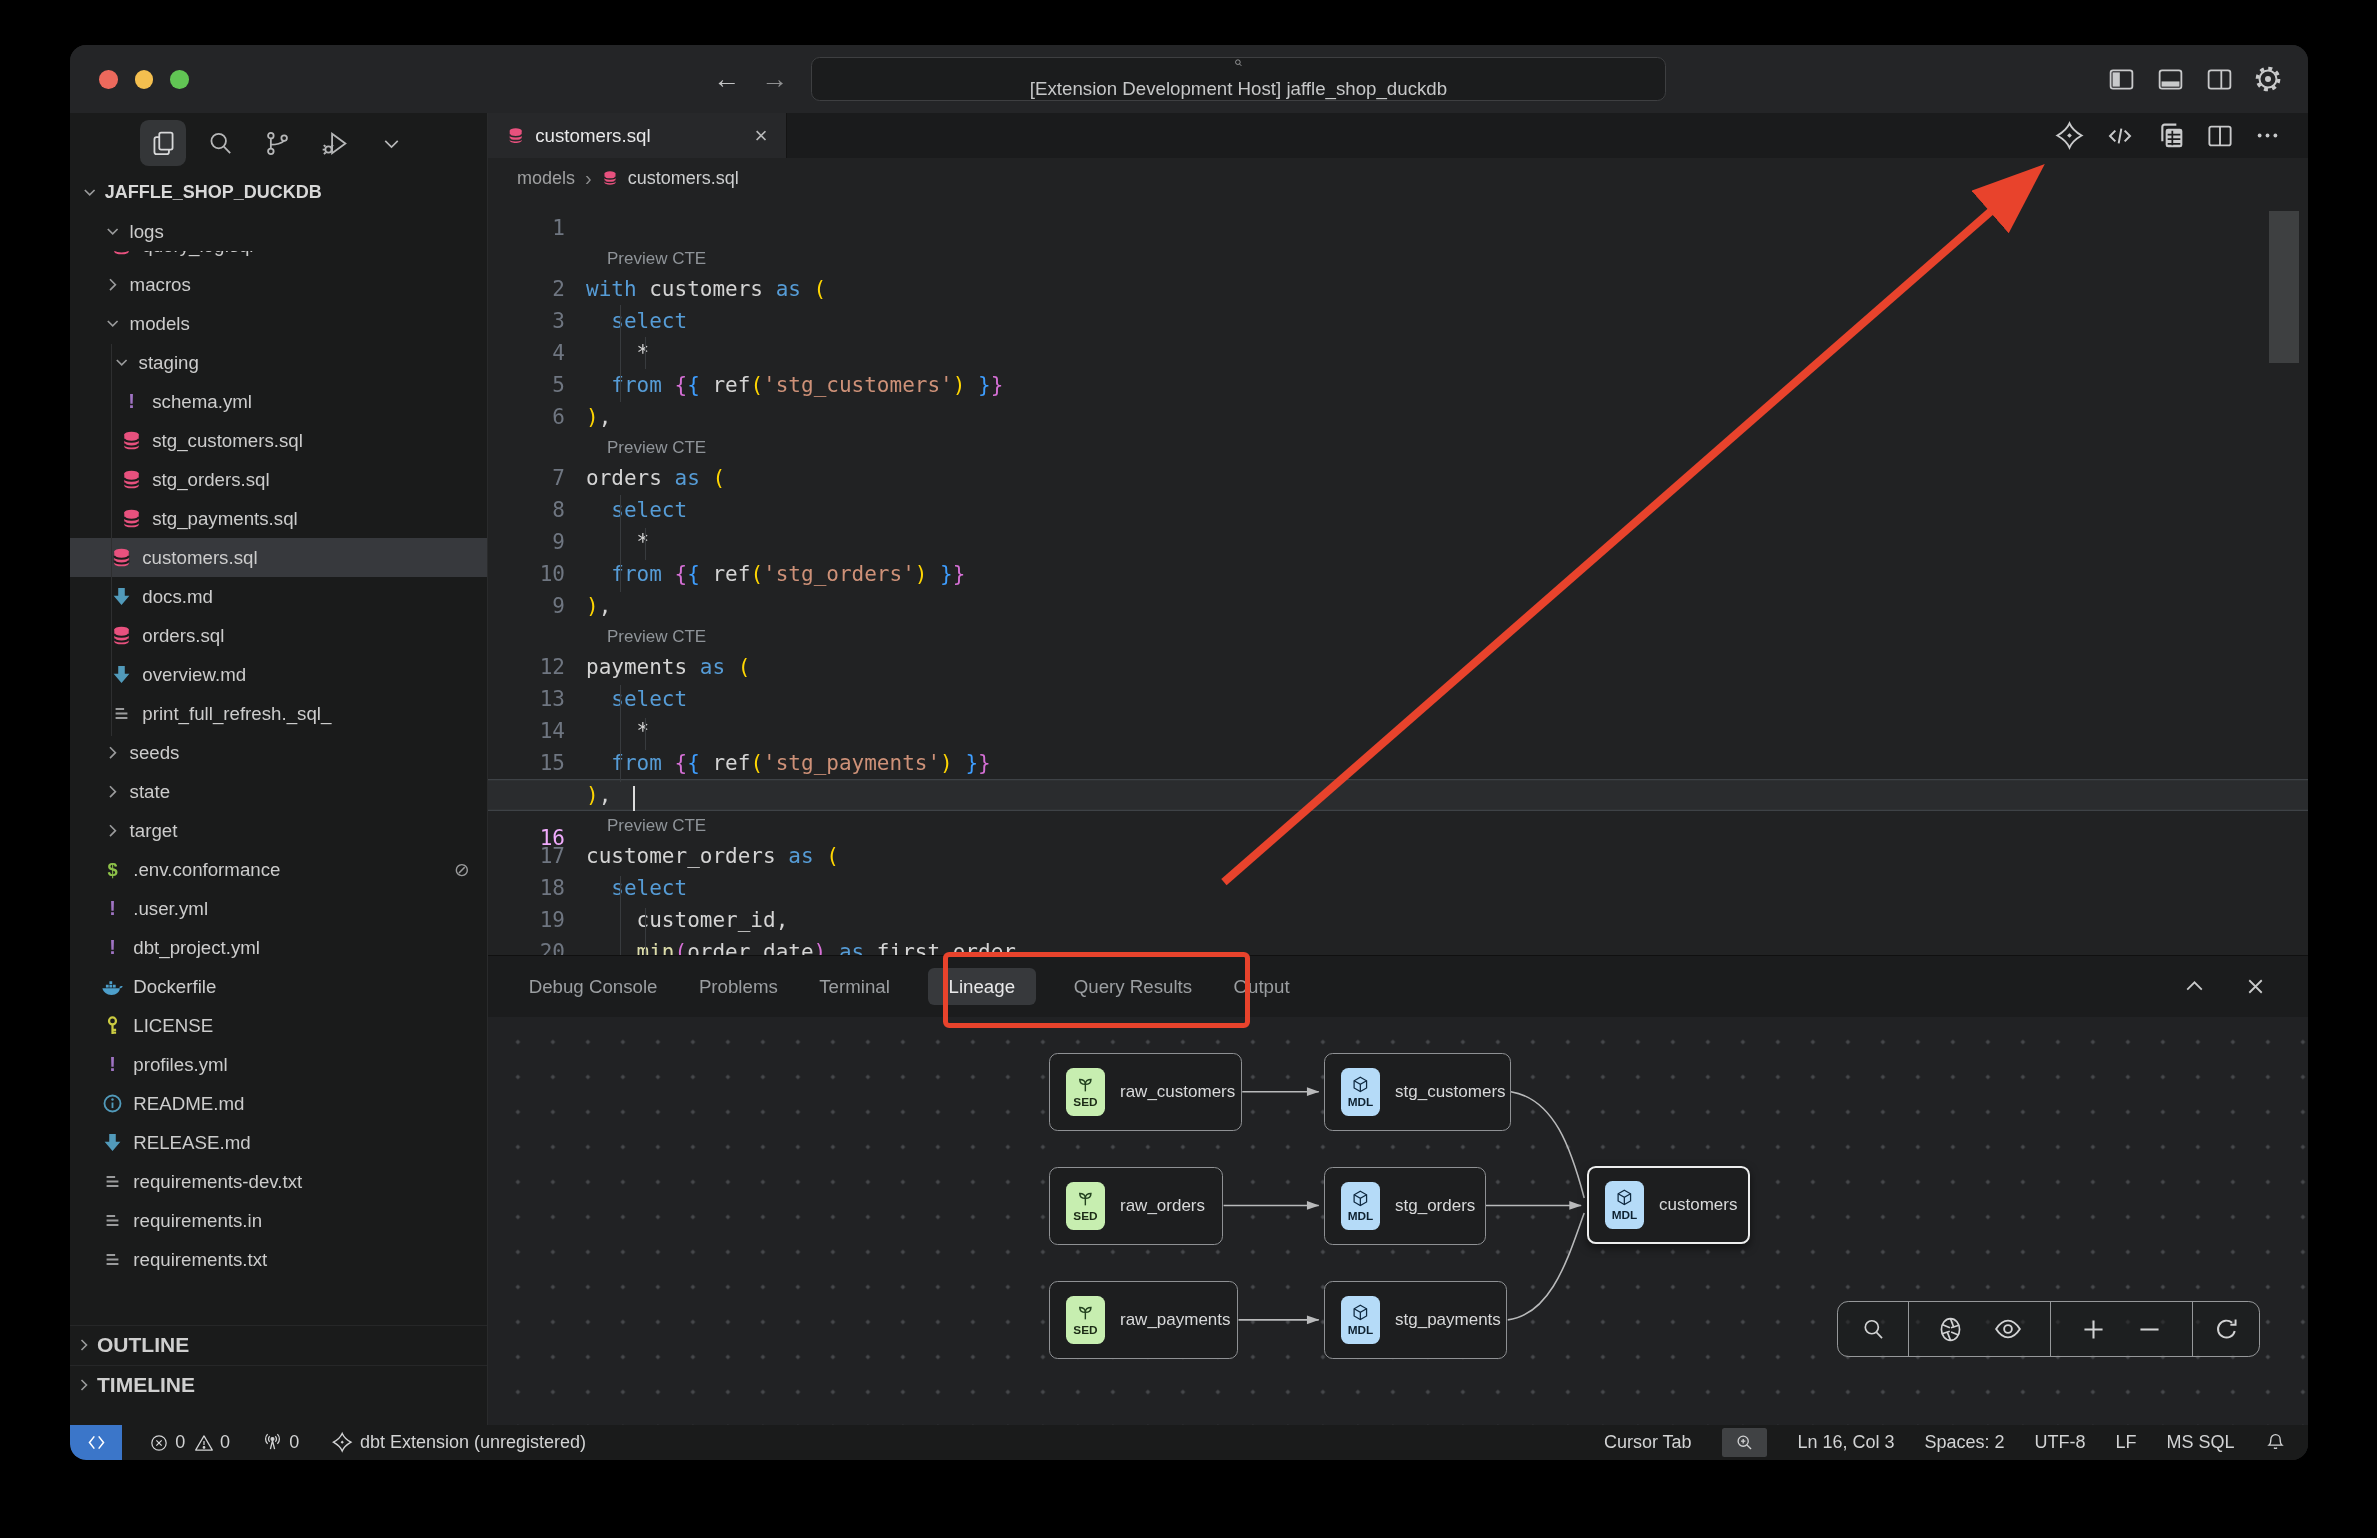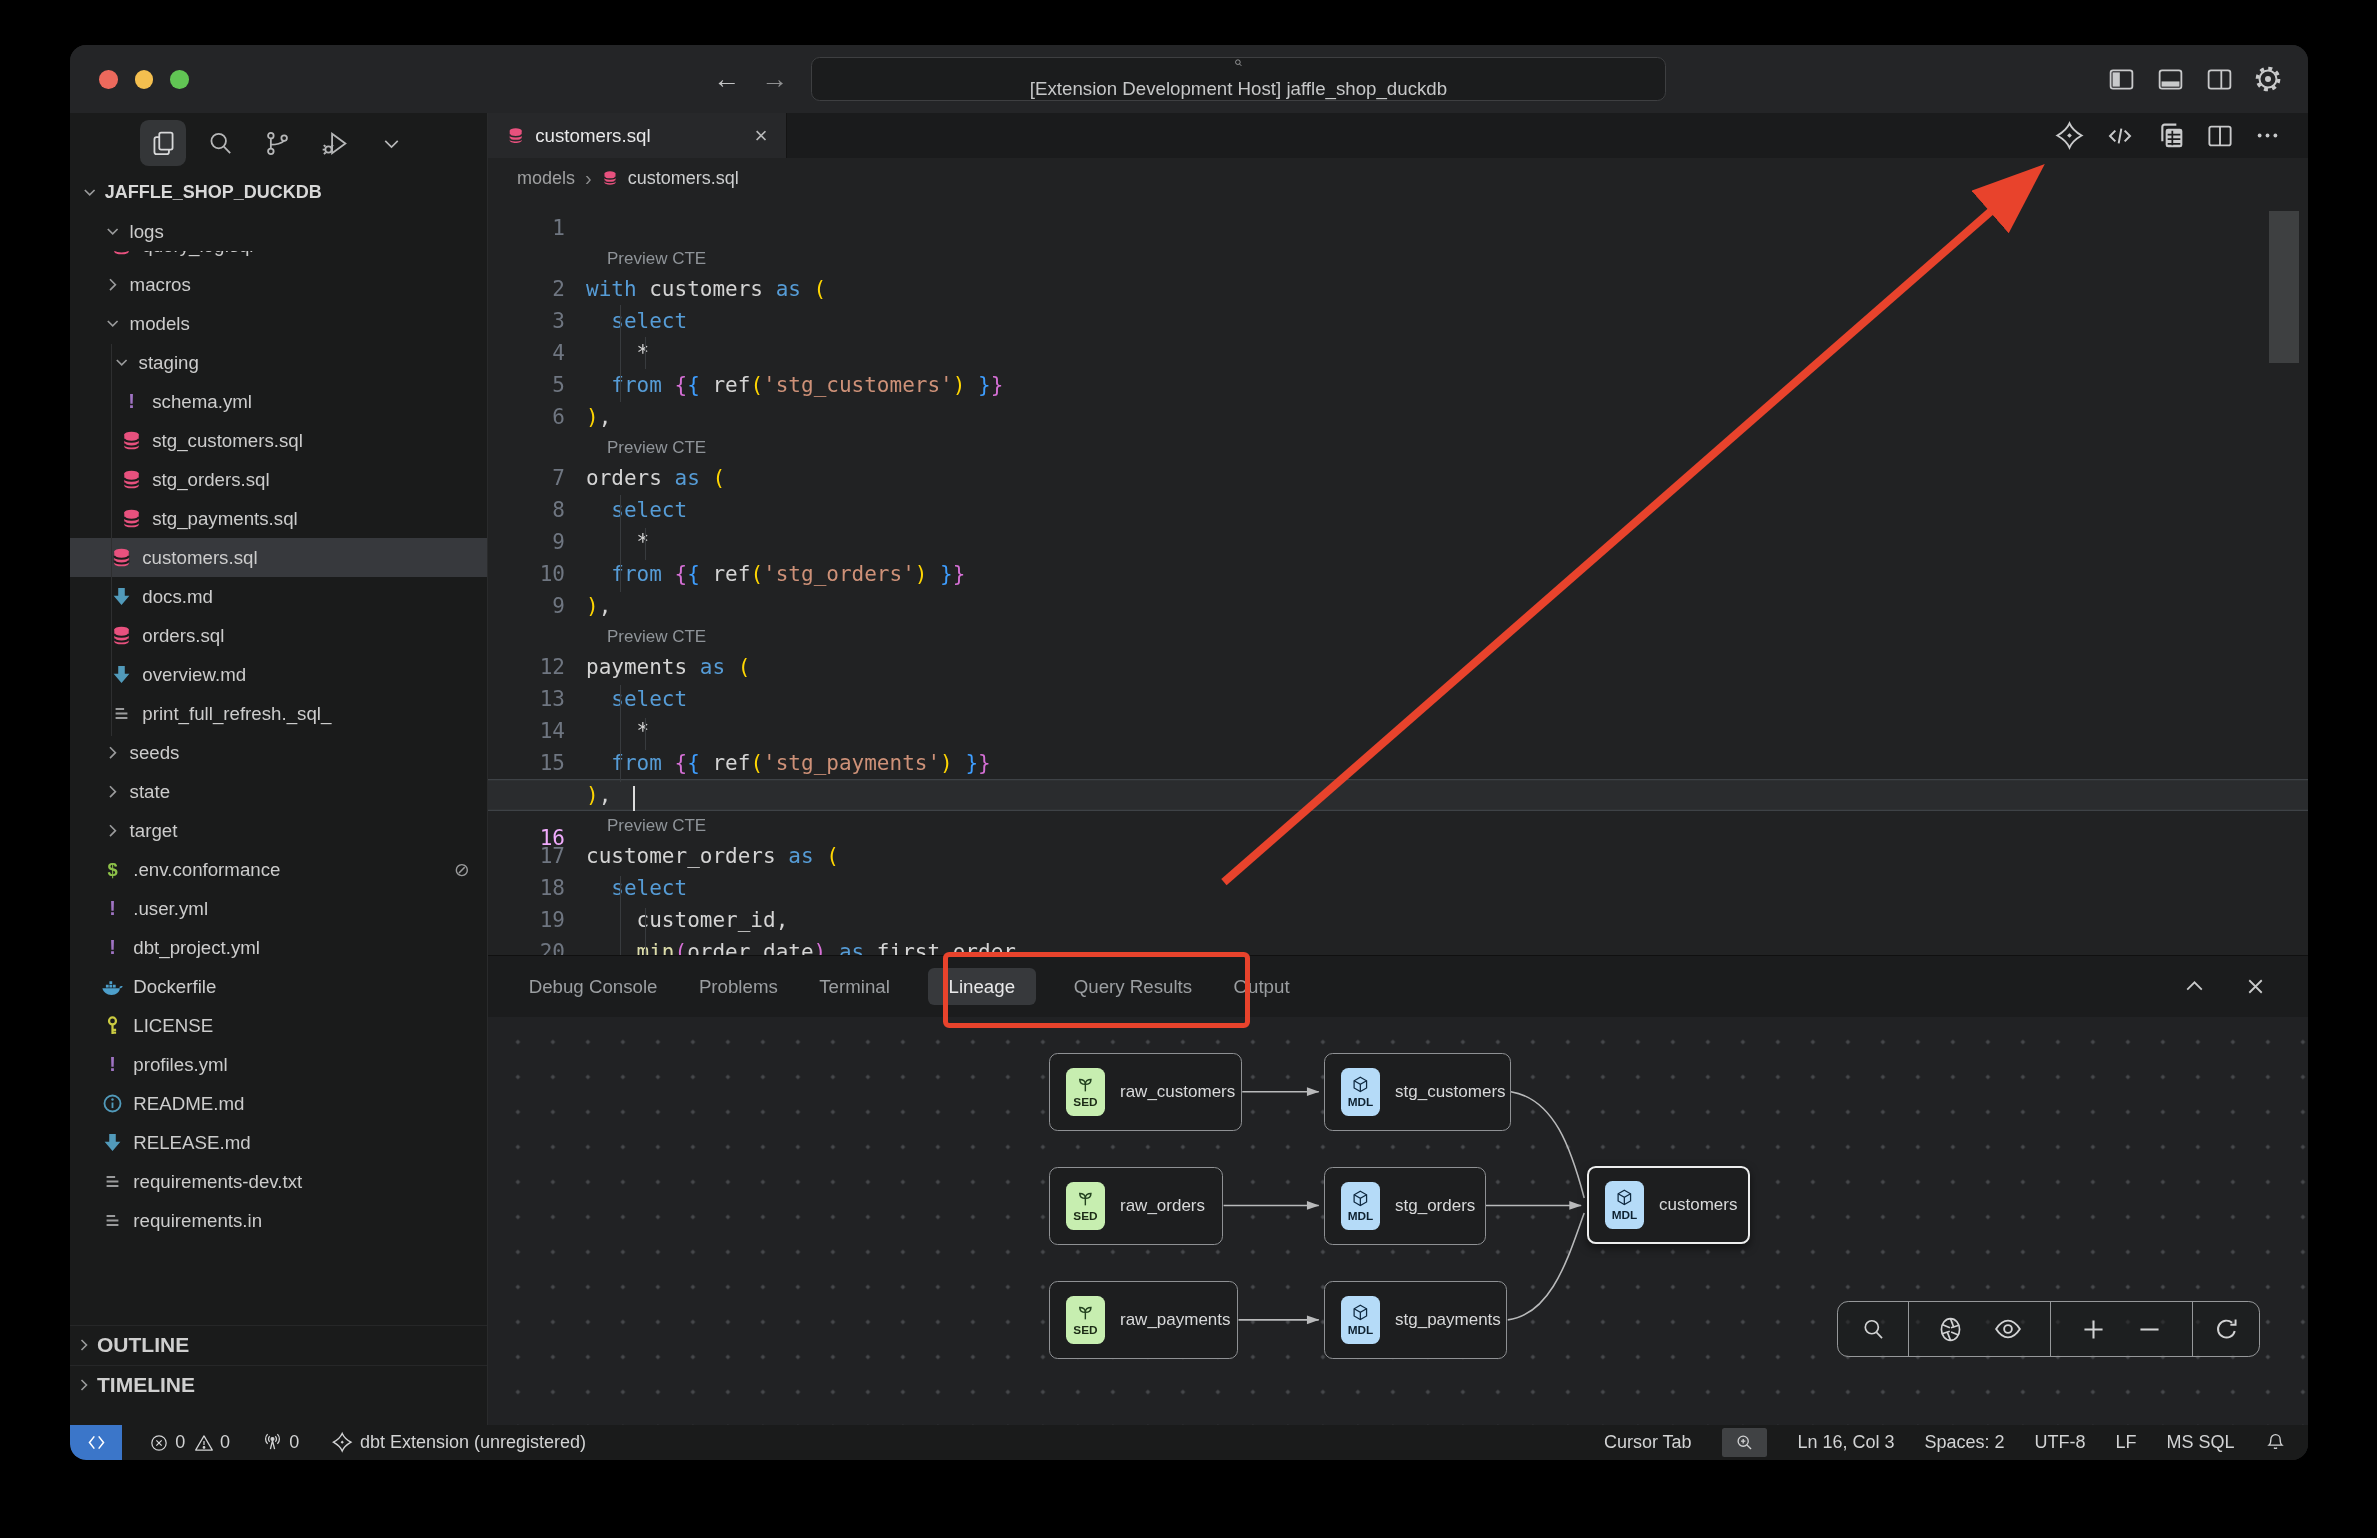"requirements.txt" div.trow { html: none -> <div> <span> <svg> <path></path> </svg> </span> <span>requirements.txt</span> </div> }
